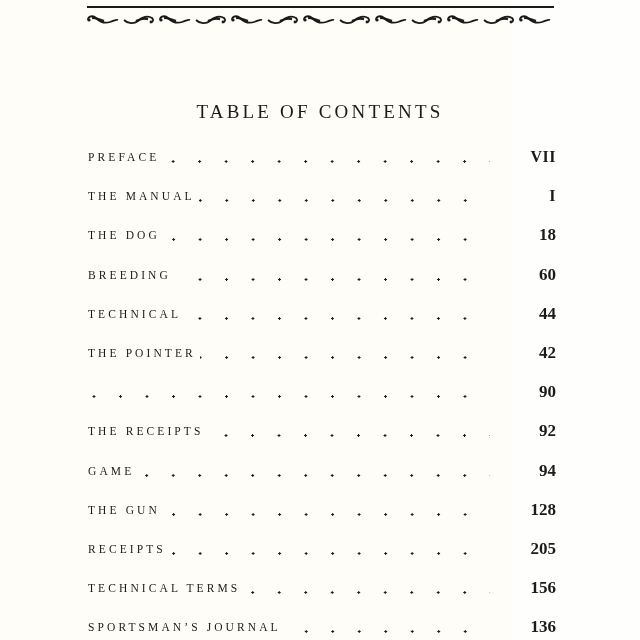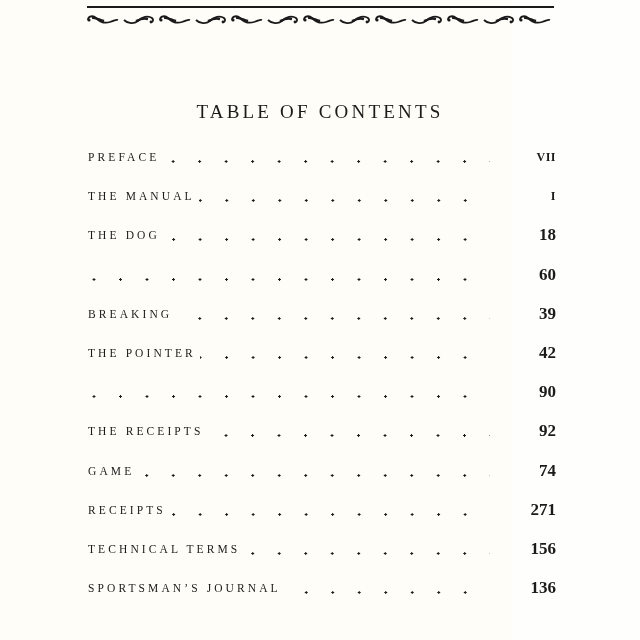"VII" .toc-page.roman { font-size: 12px -> 16px }
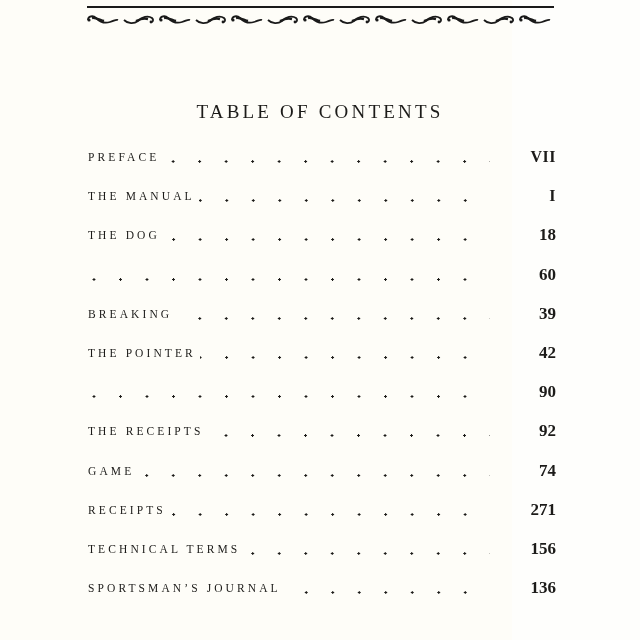"BREEDING" span.toc-label { html: none -> <span>BREEDING</span> }
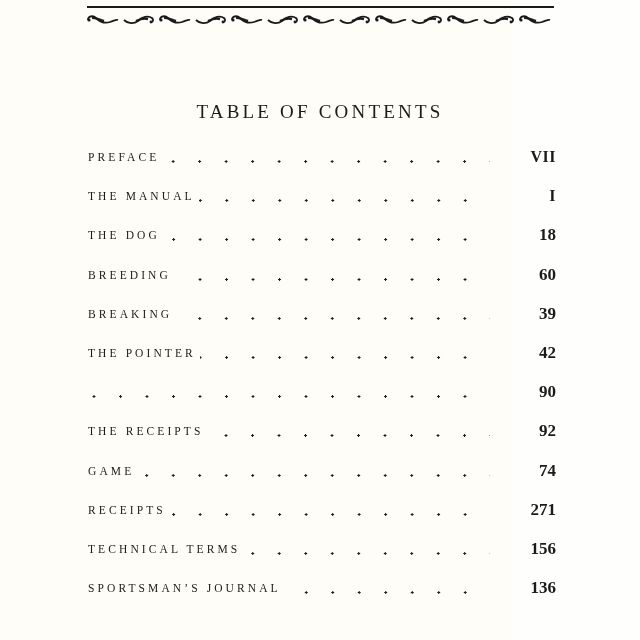"BREAKING" span.toc-label { text: BREAKING -> TECHNICAL }
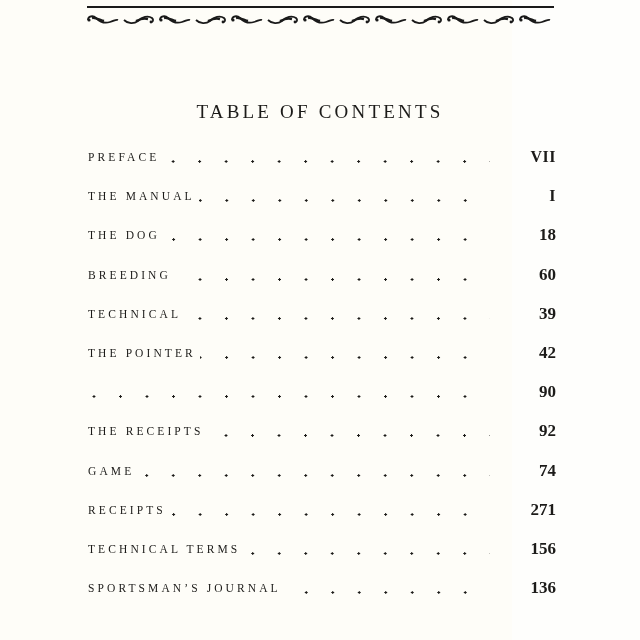"39" span.toc-page { text: 39 -> 44 }
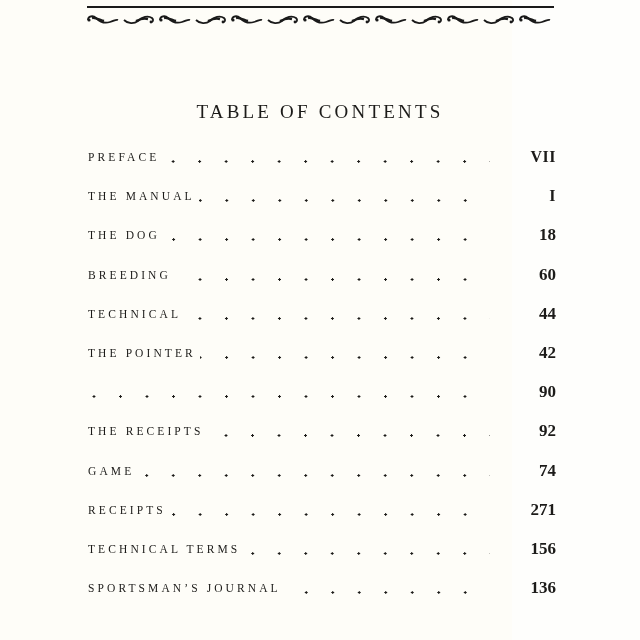"74" span.toc-page { text: 74 -> 94 }
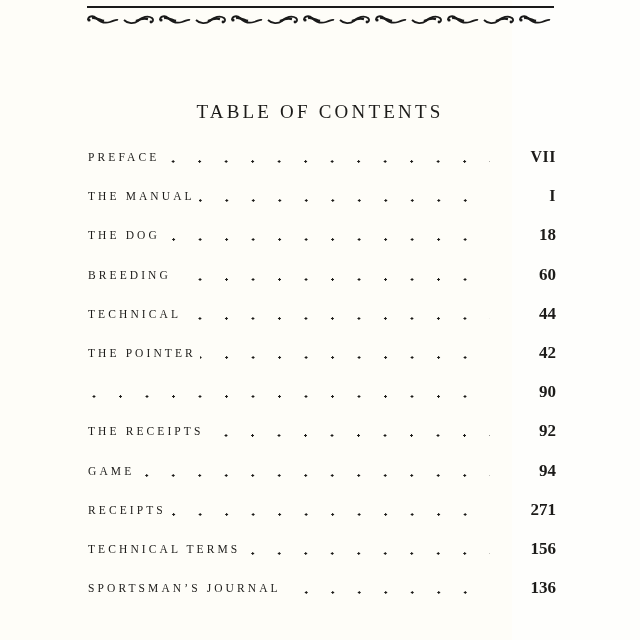"THE GUN" li.toc-row { html: none -> <li> <span>THE GUN</span> <span></span> <span>128</span> </li> }
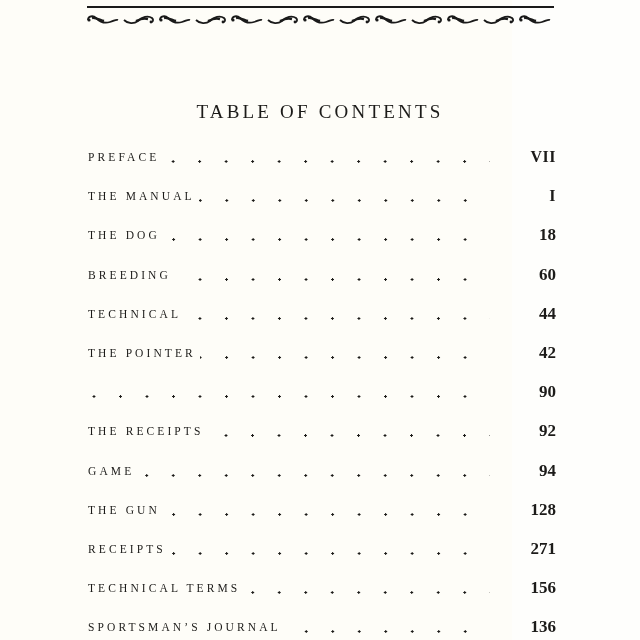"271" span.toc-page { text: 271 -> 205 }
